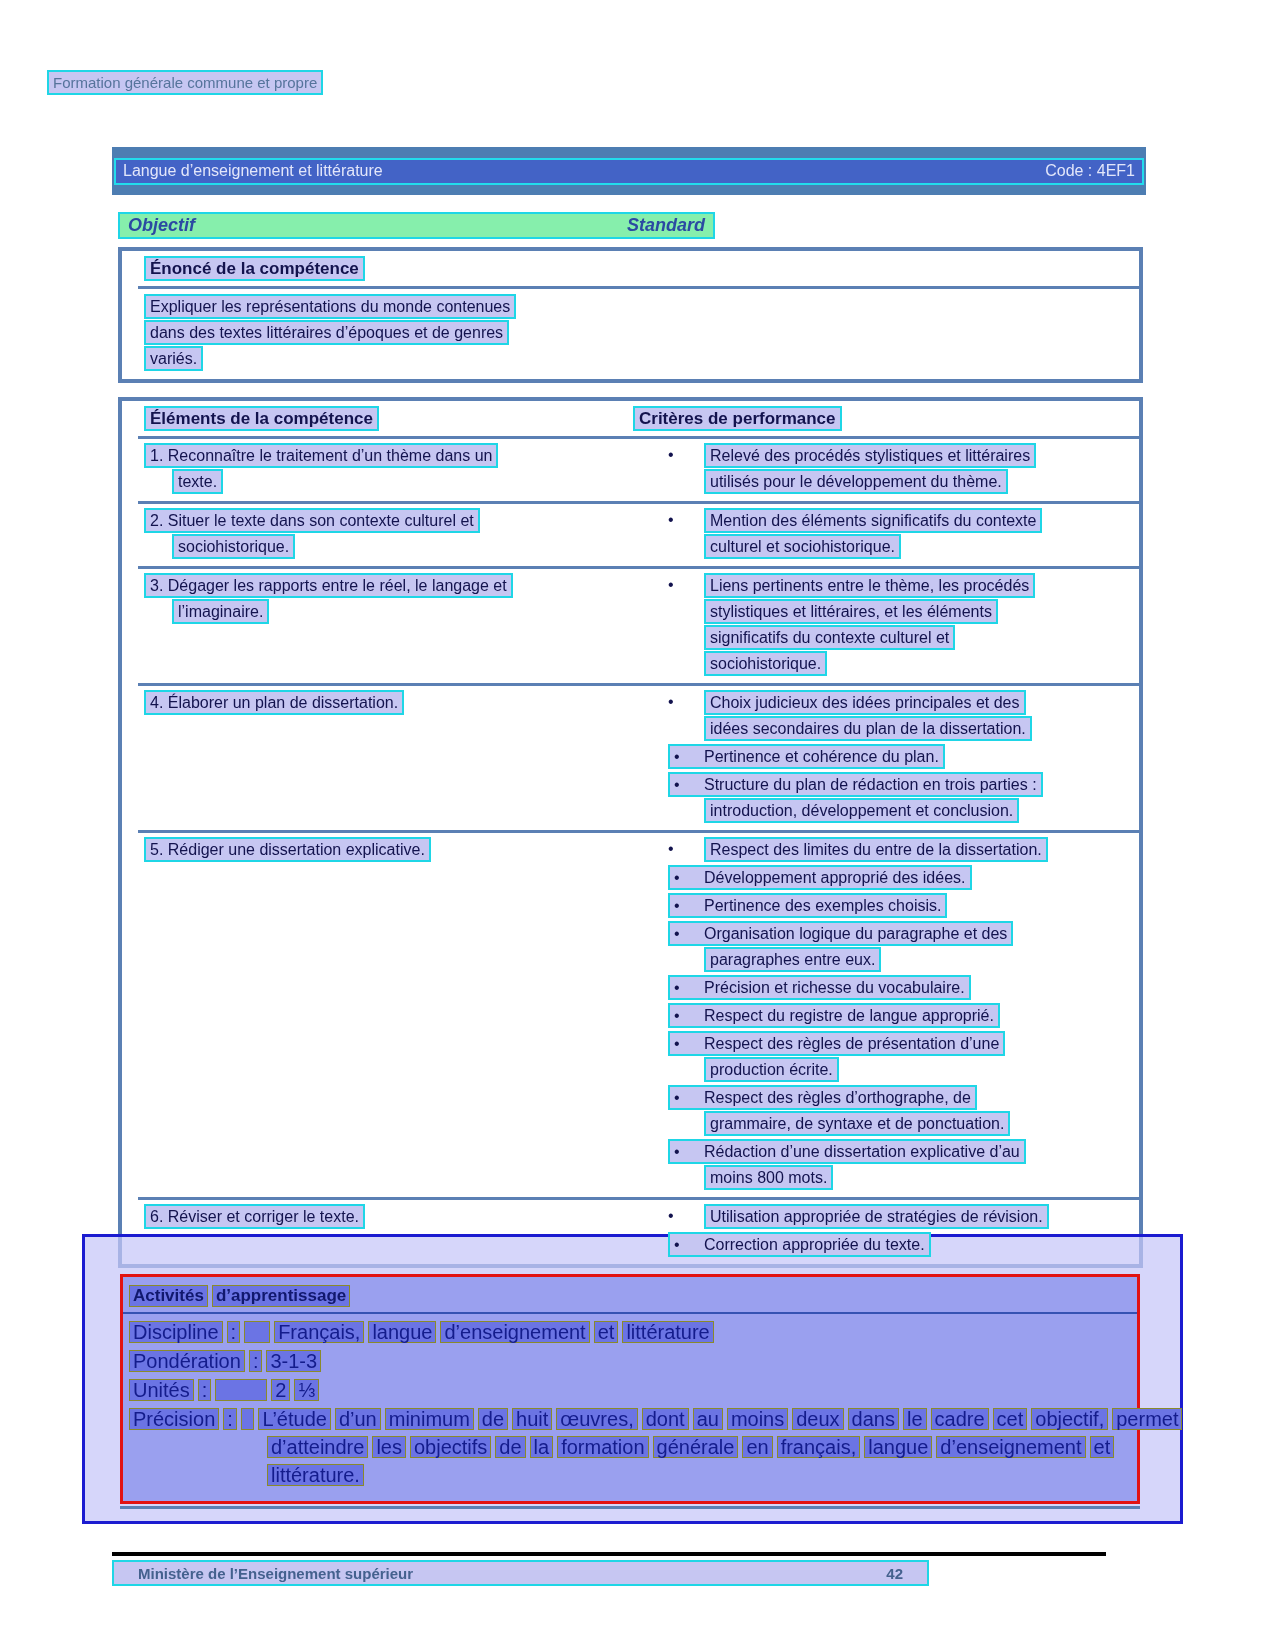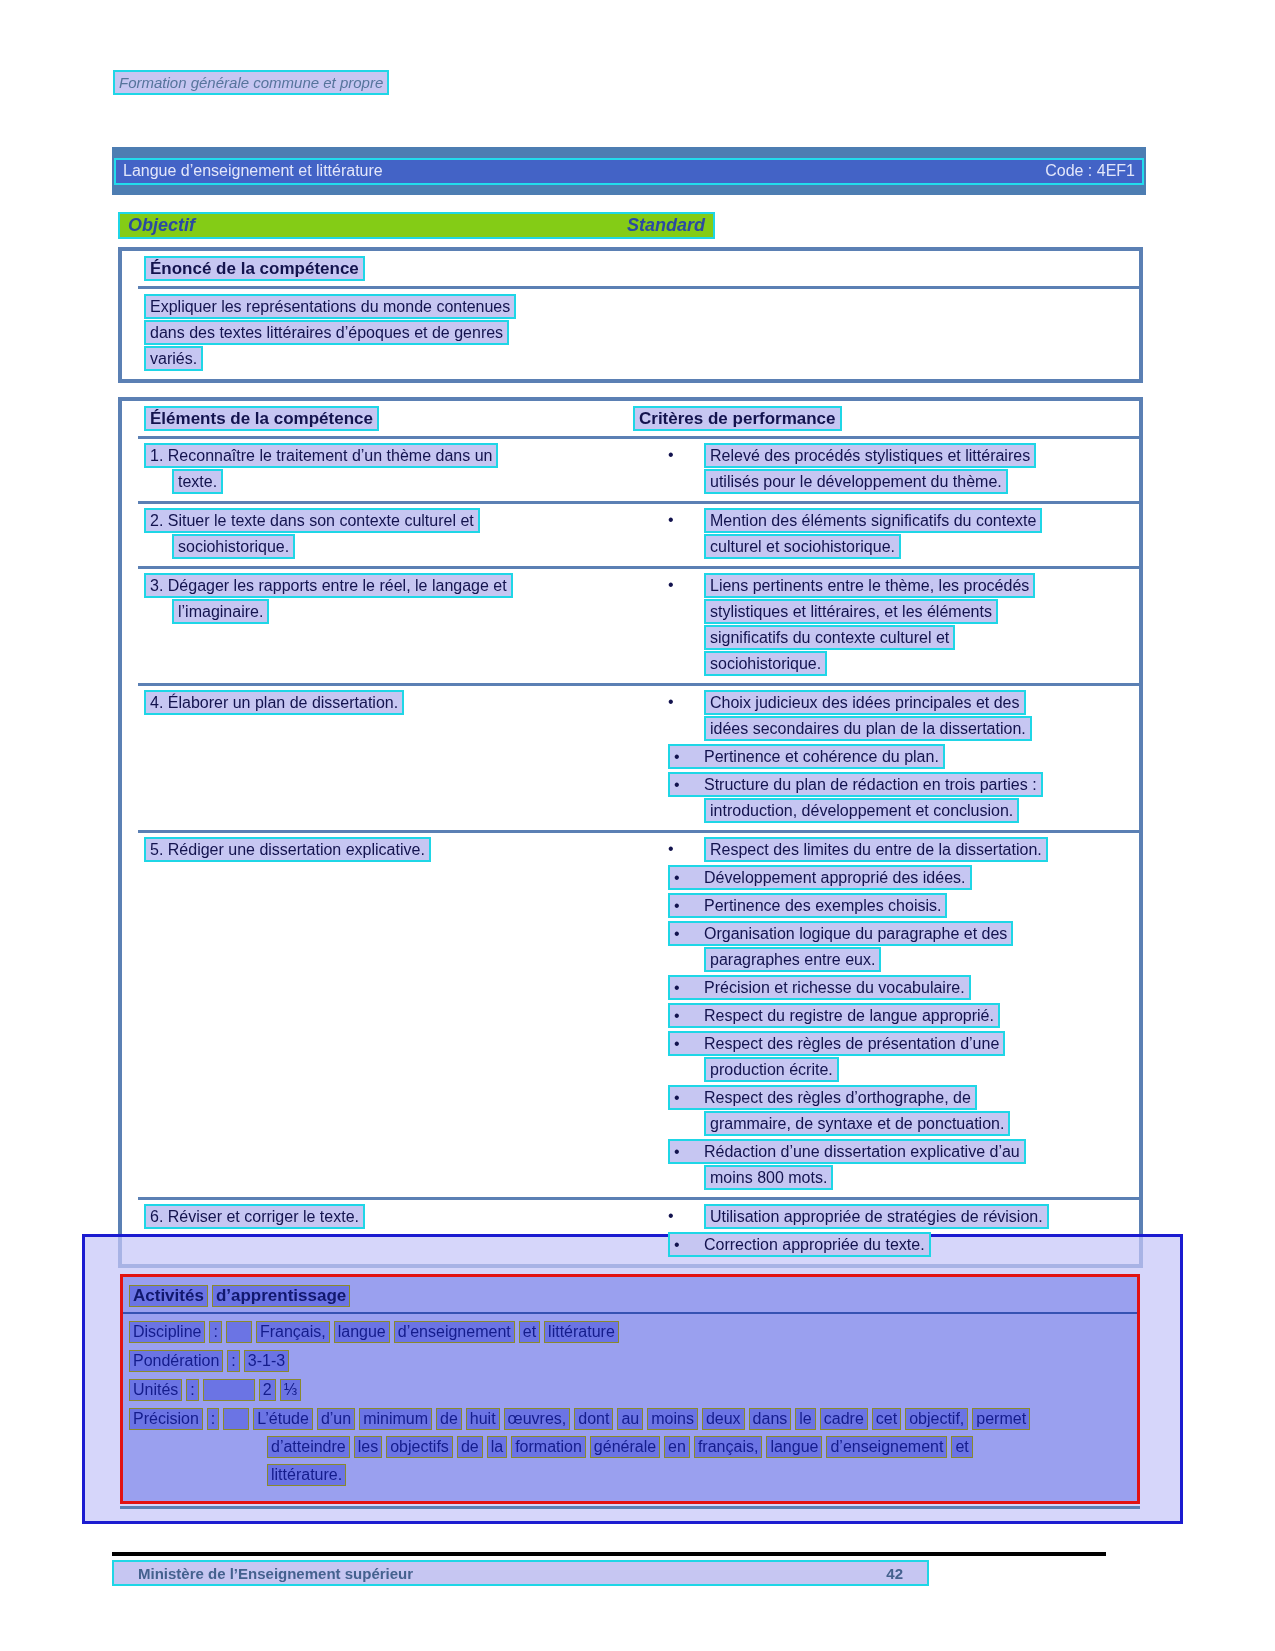"Formation générale commune et propre" .head-note { font-style: italic -> none; margin-left: 113px -> 47px }
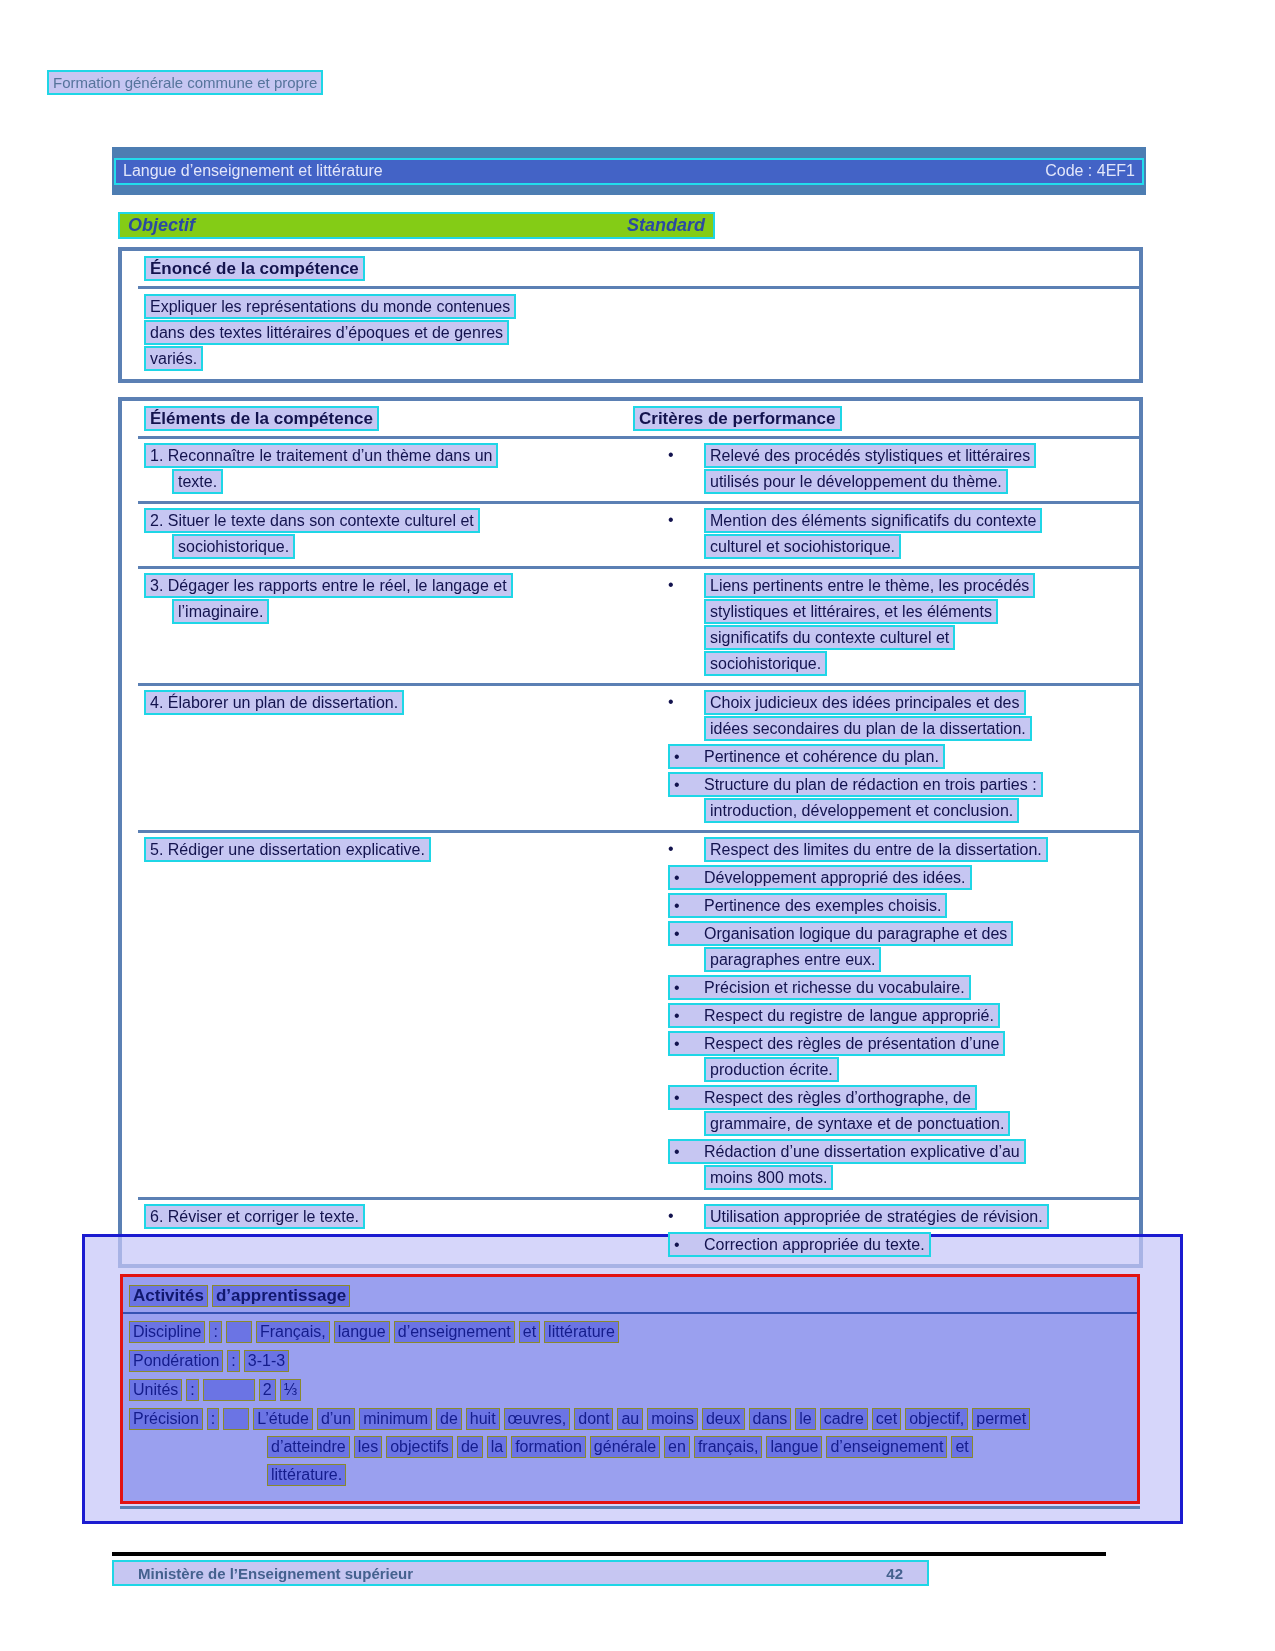"Objectif" .obar { background: #84cc16 -> #86efac }
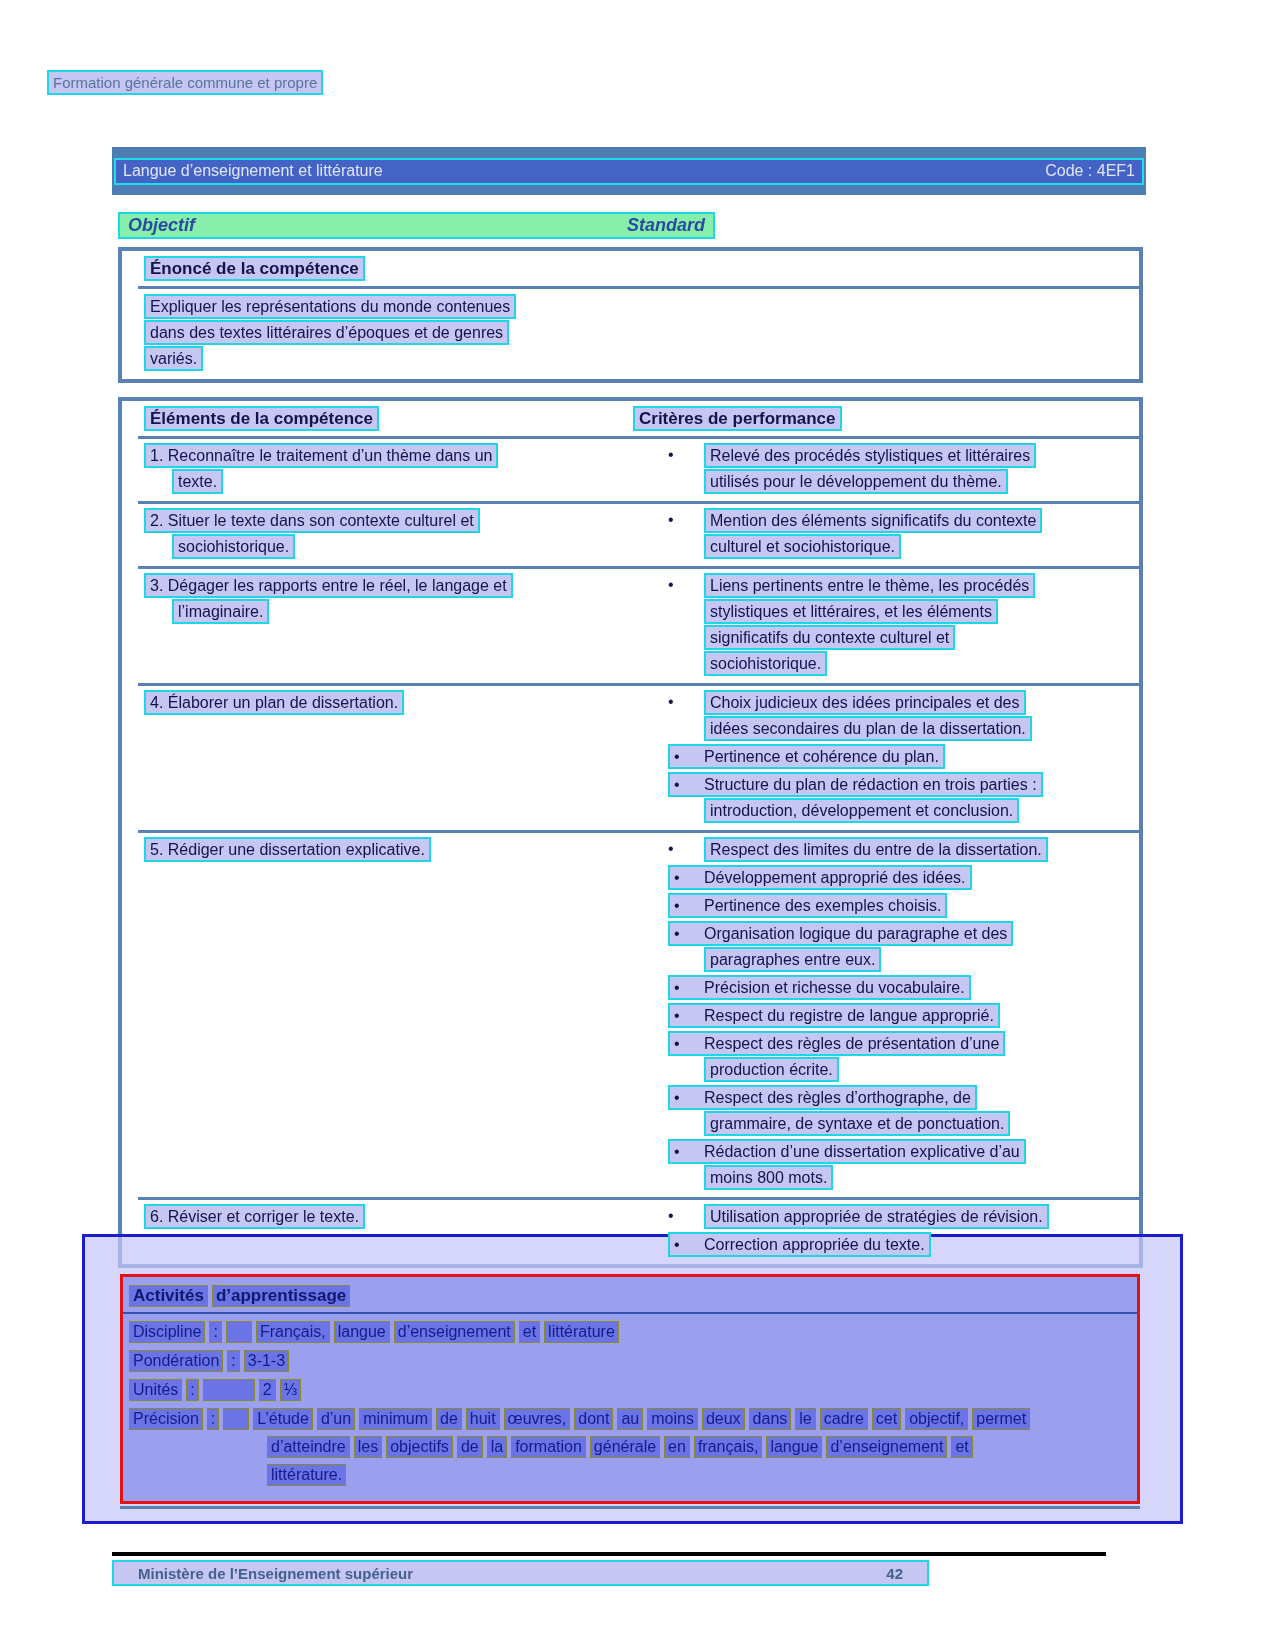"Discipline" .word { font-size: 16px -> 20px }
